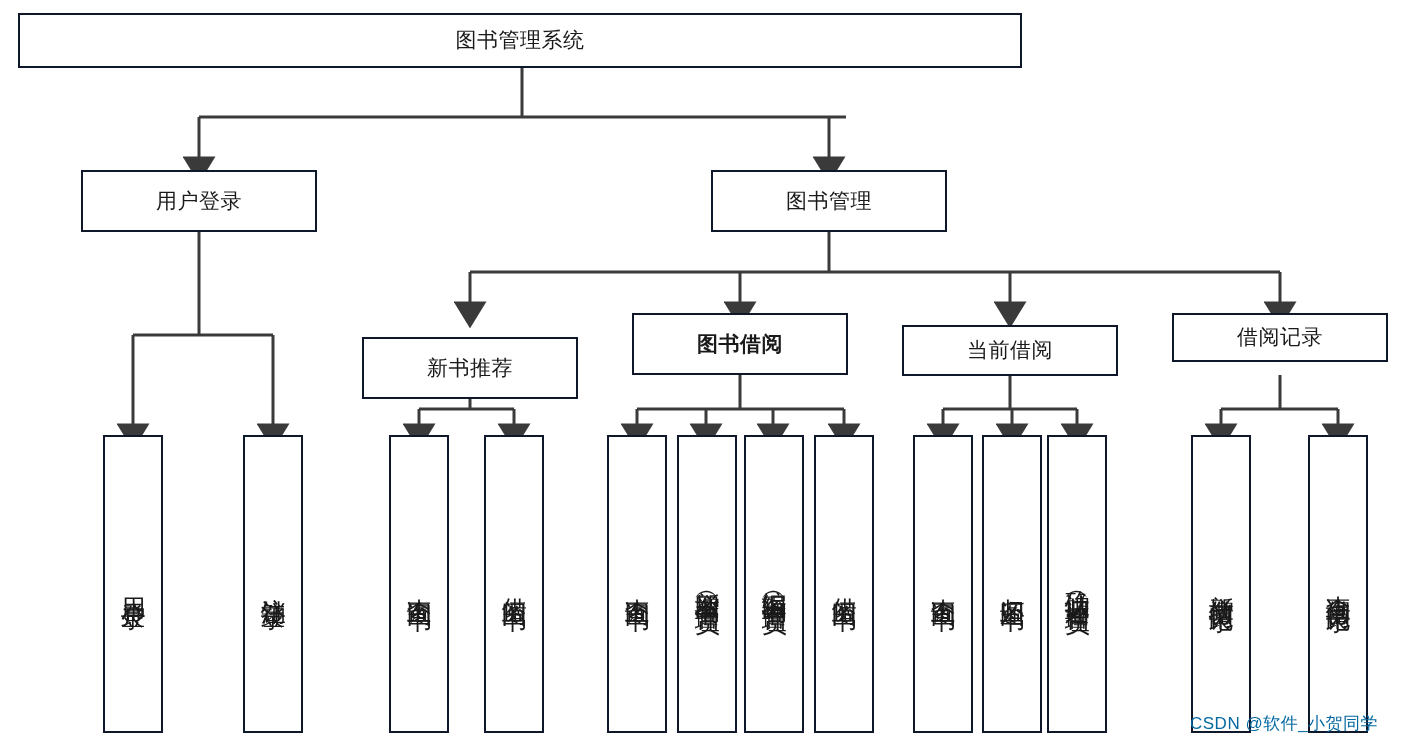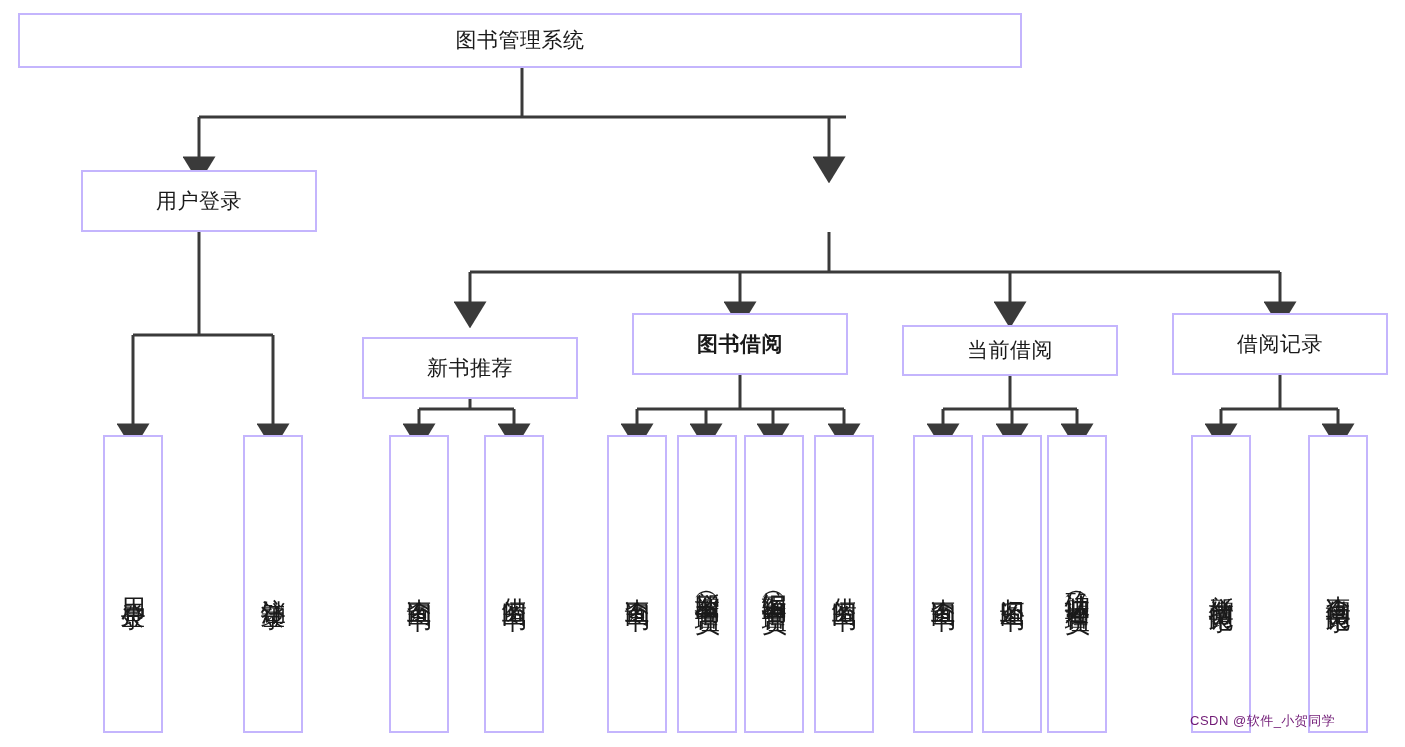"图书管理系统" .node { border: 2px solid #c4b5fd -> 2px solid #0f172a }
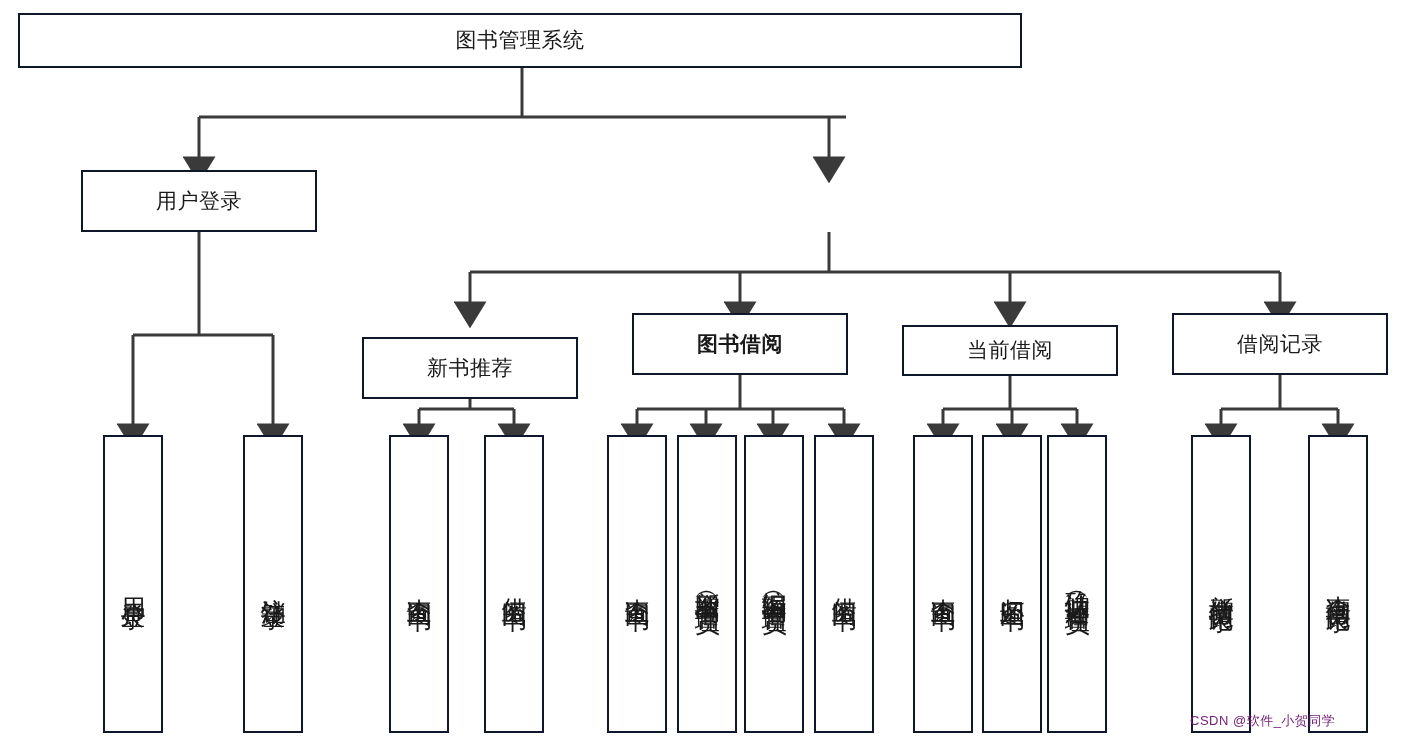"图书管理" div.node { html: none -> <div> <span>图书管理</span> </div> }
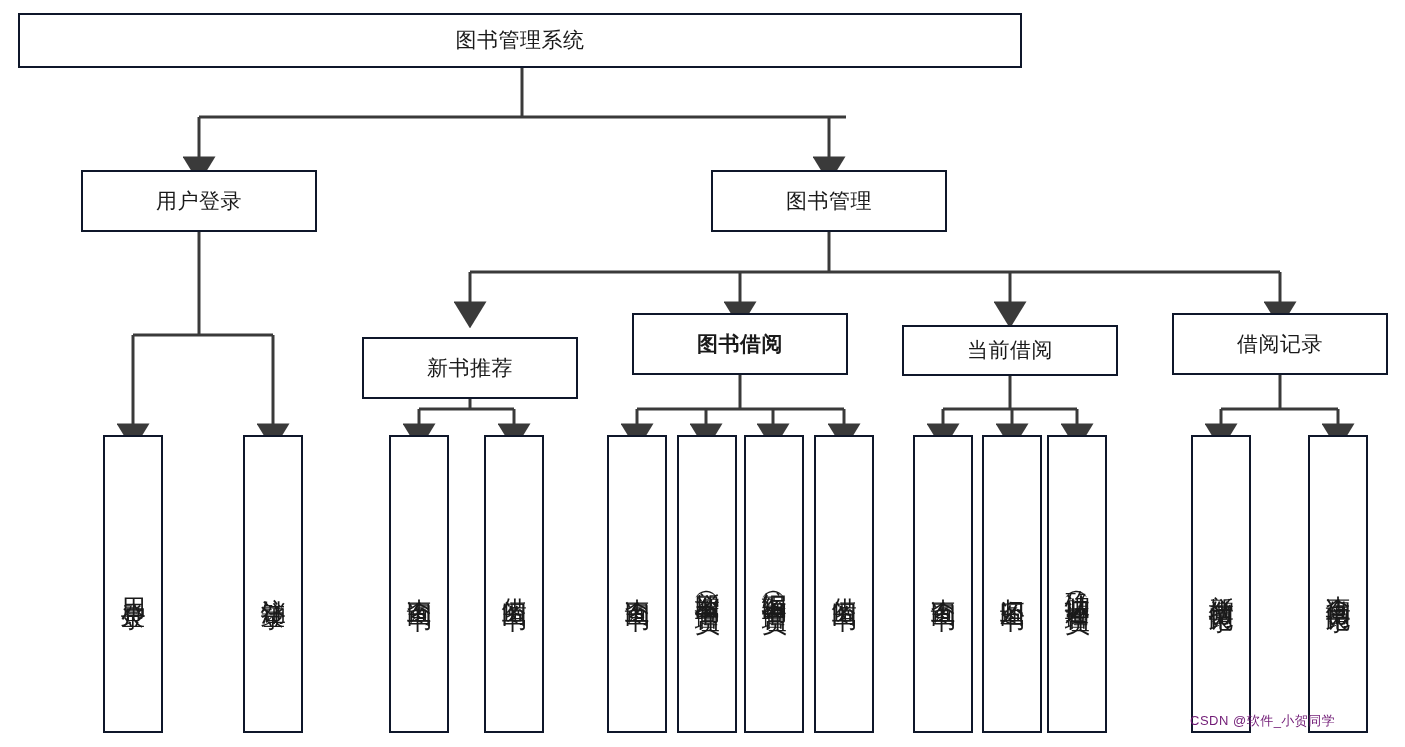"借阅记录" div.node { height: 62px -> 49px }
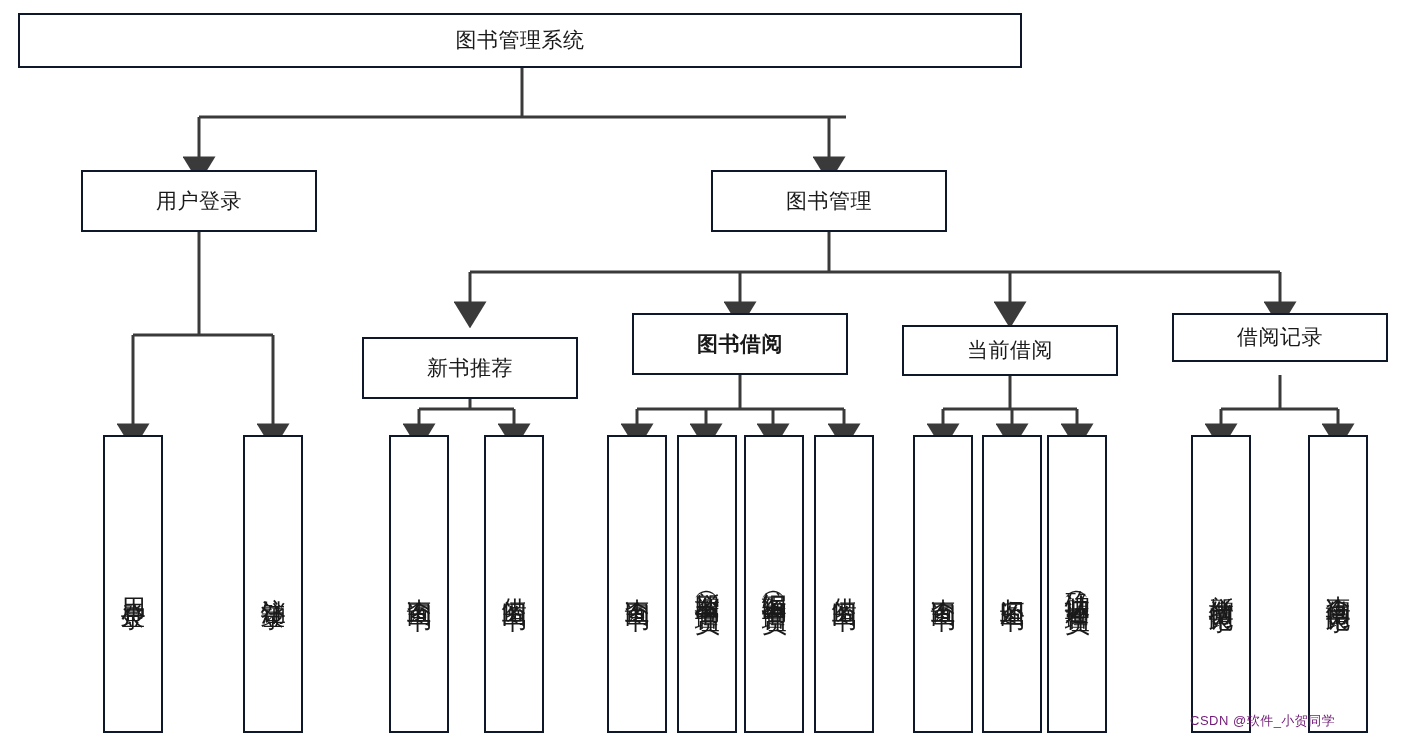"CSDN @软件_小贺同学" .watermark { color: #701a75 -> #0369a1; font-size: 13px -> 17px }
